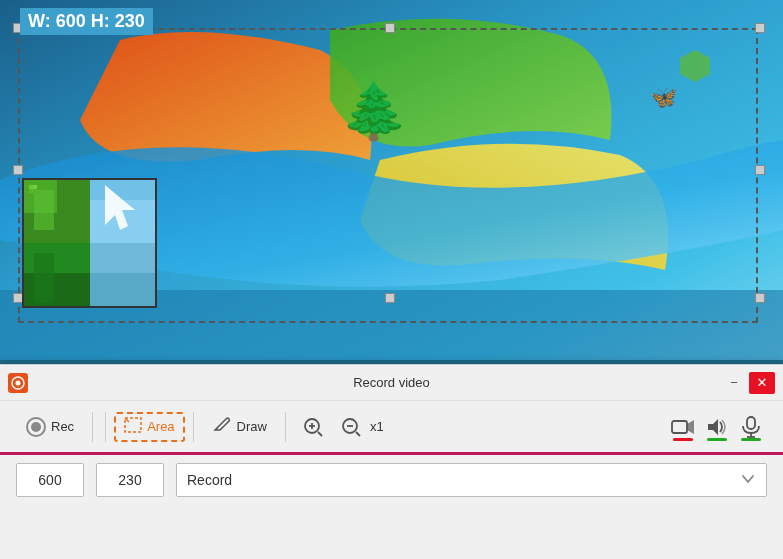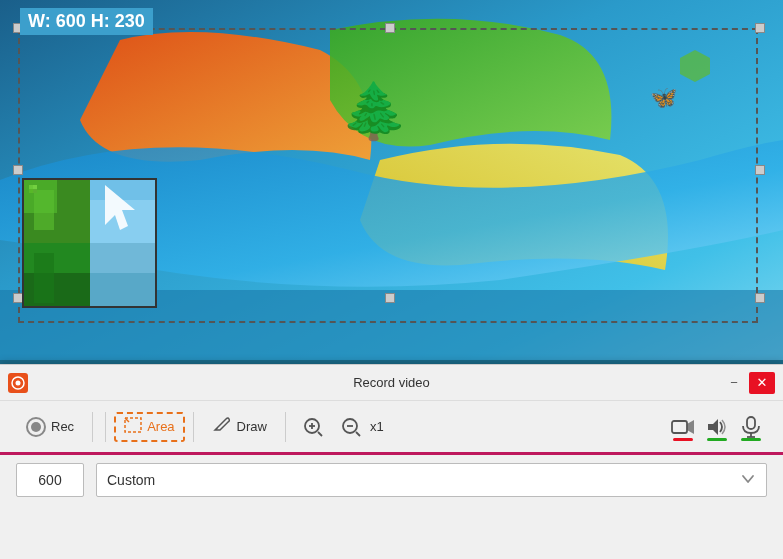"230" input.dim-input { html: none -> <input> }
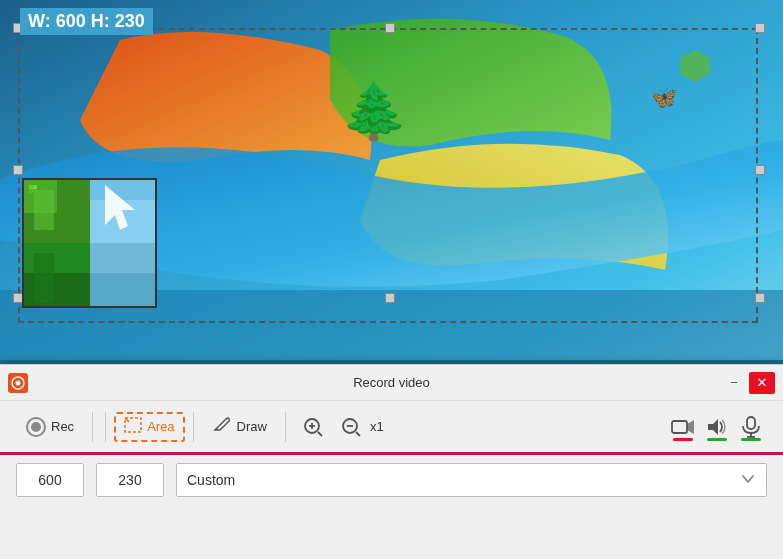"Custom" span { text: Custom -> Record }
